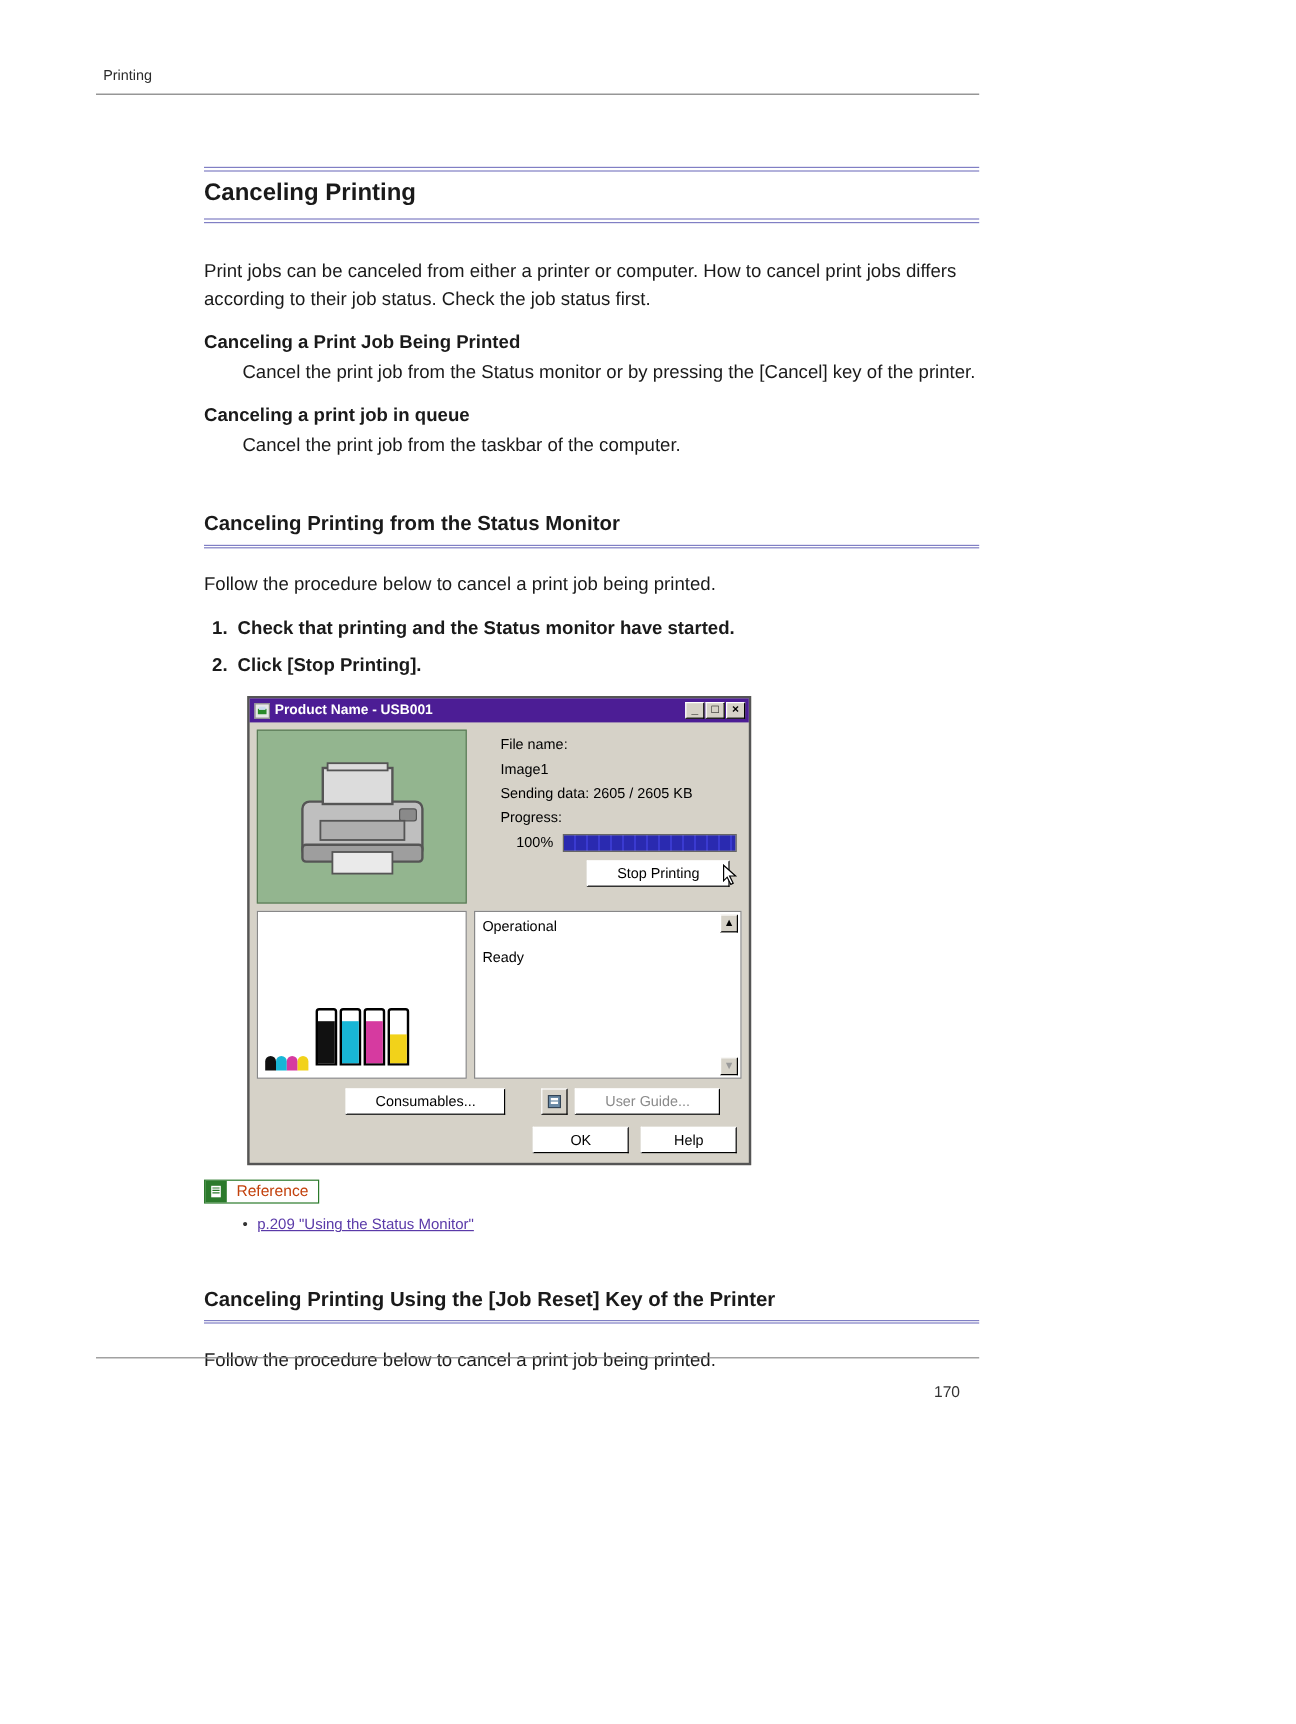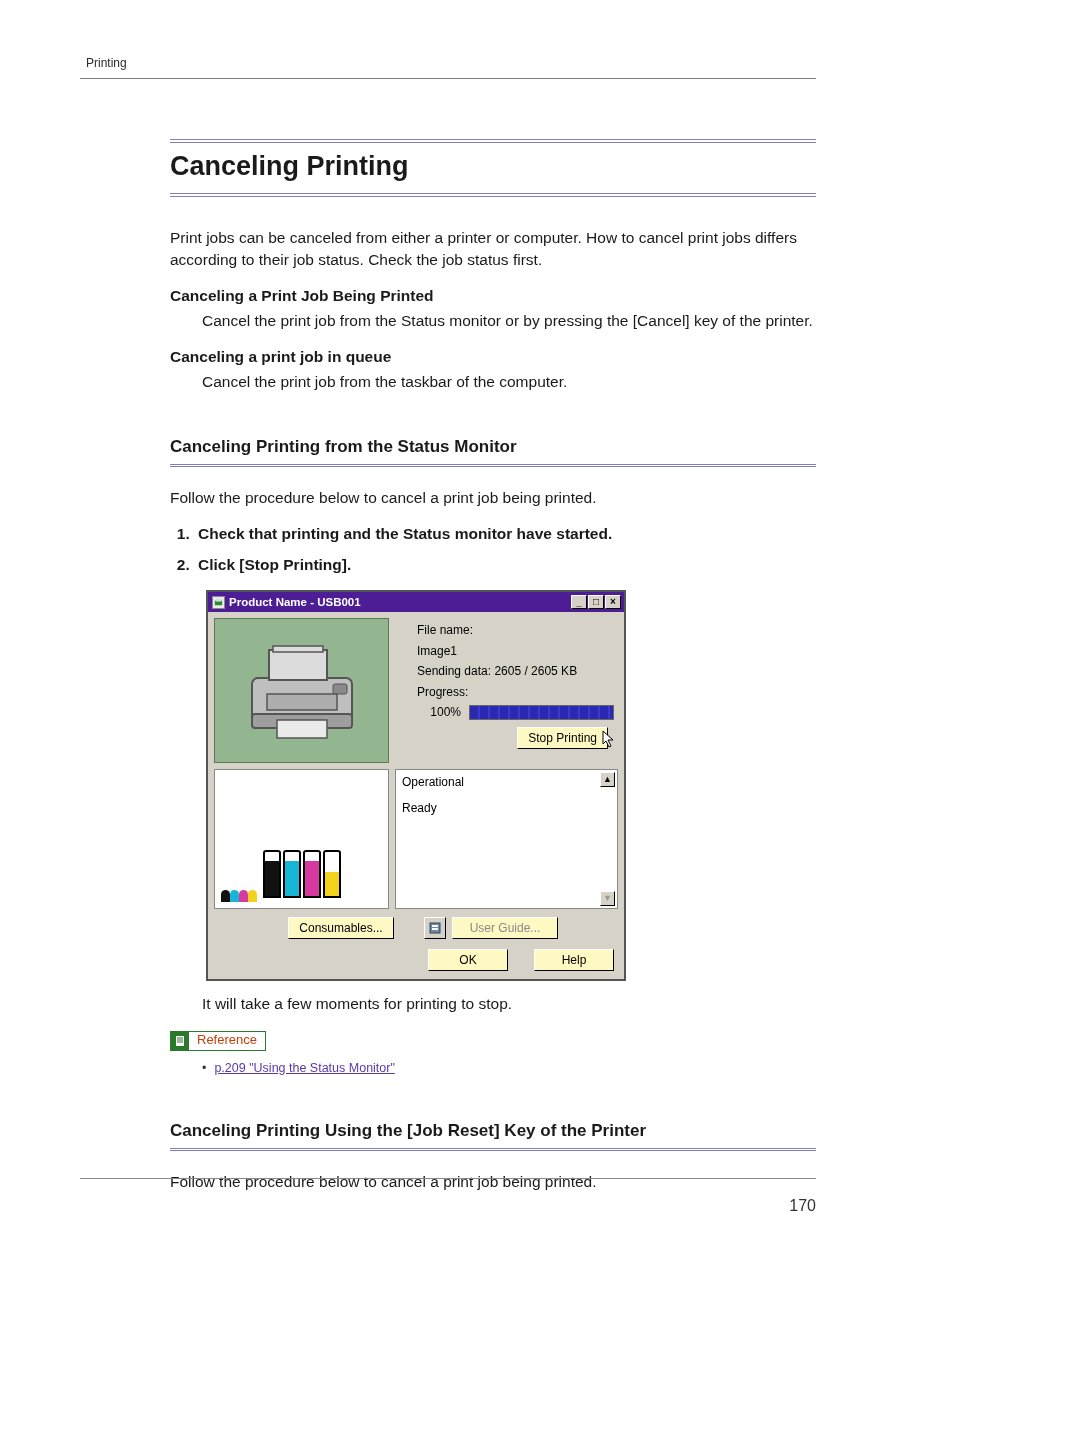"Canceling Printing" h1 { font-size: 27px -> 20px }
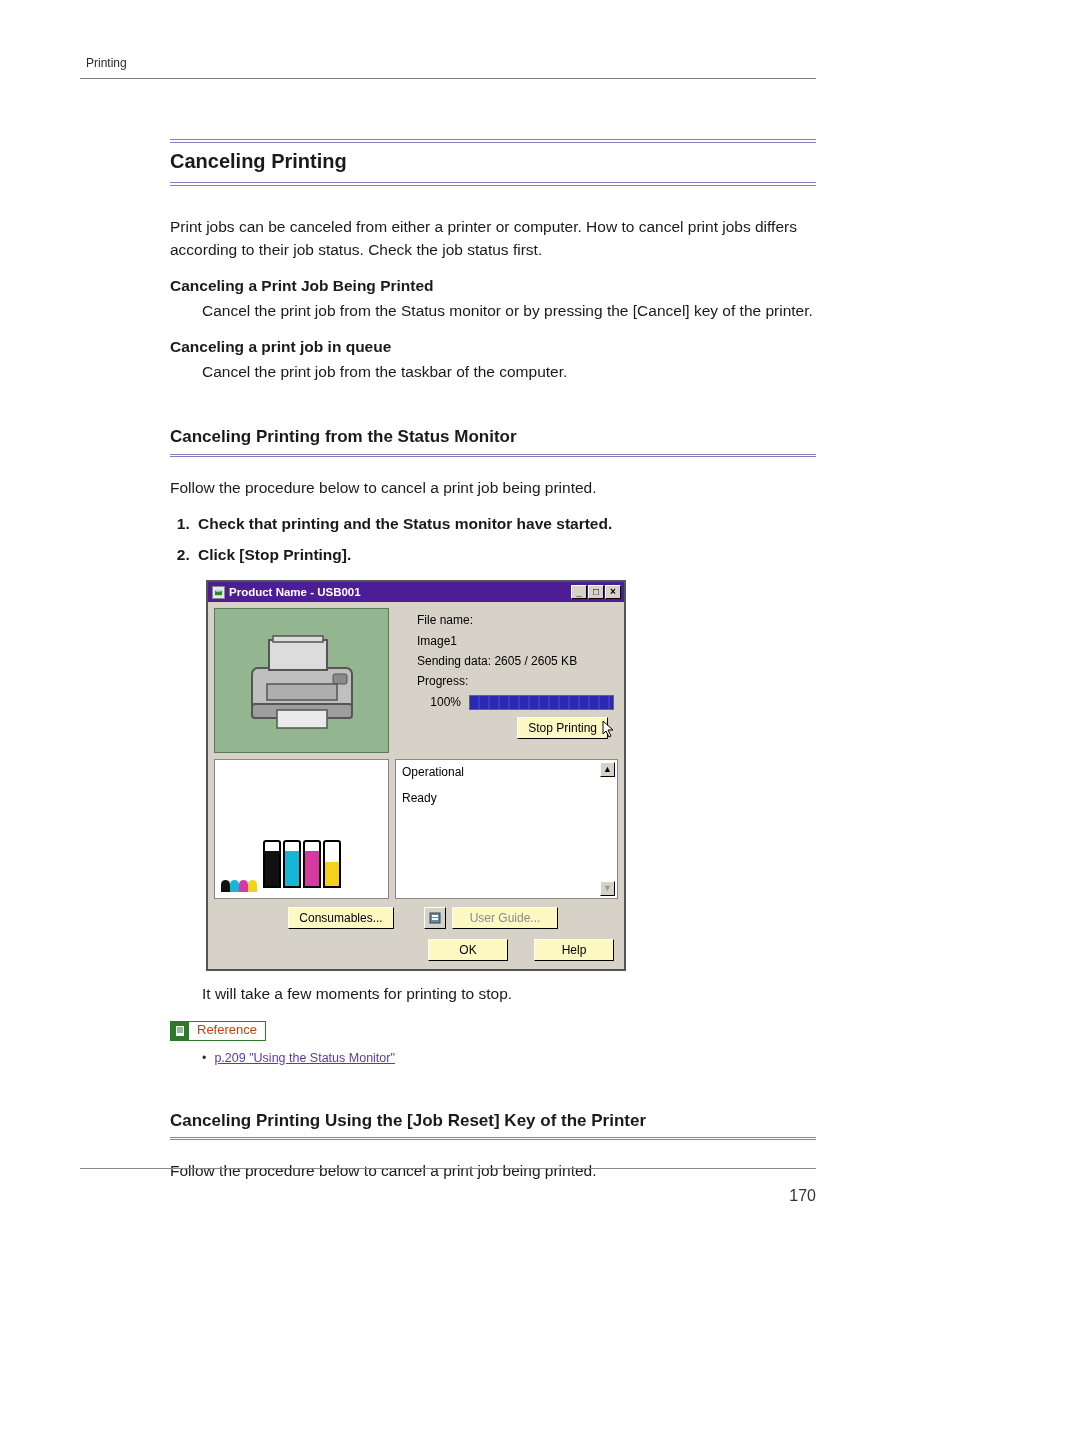"Stop Printing" .dlg-btn { background: #fef9c3 -> #ffffff; padding: 0 10px -> 0 24px }
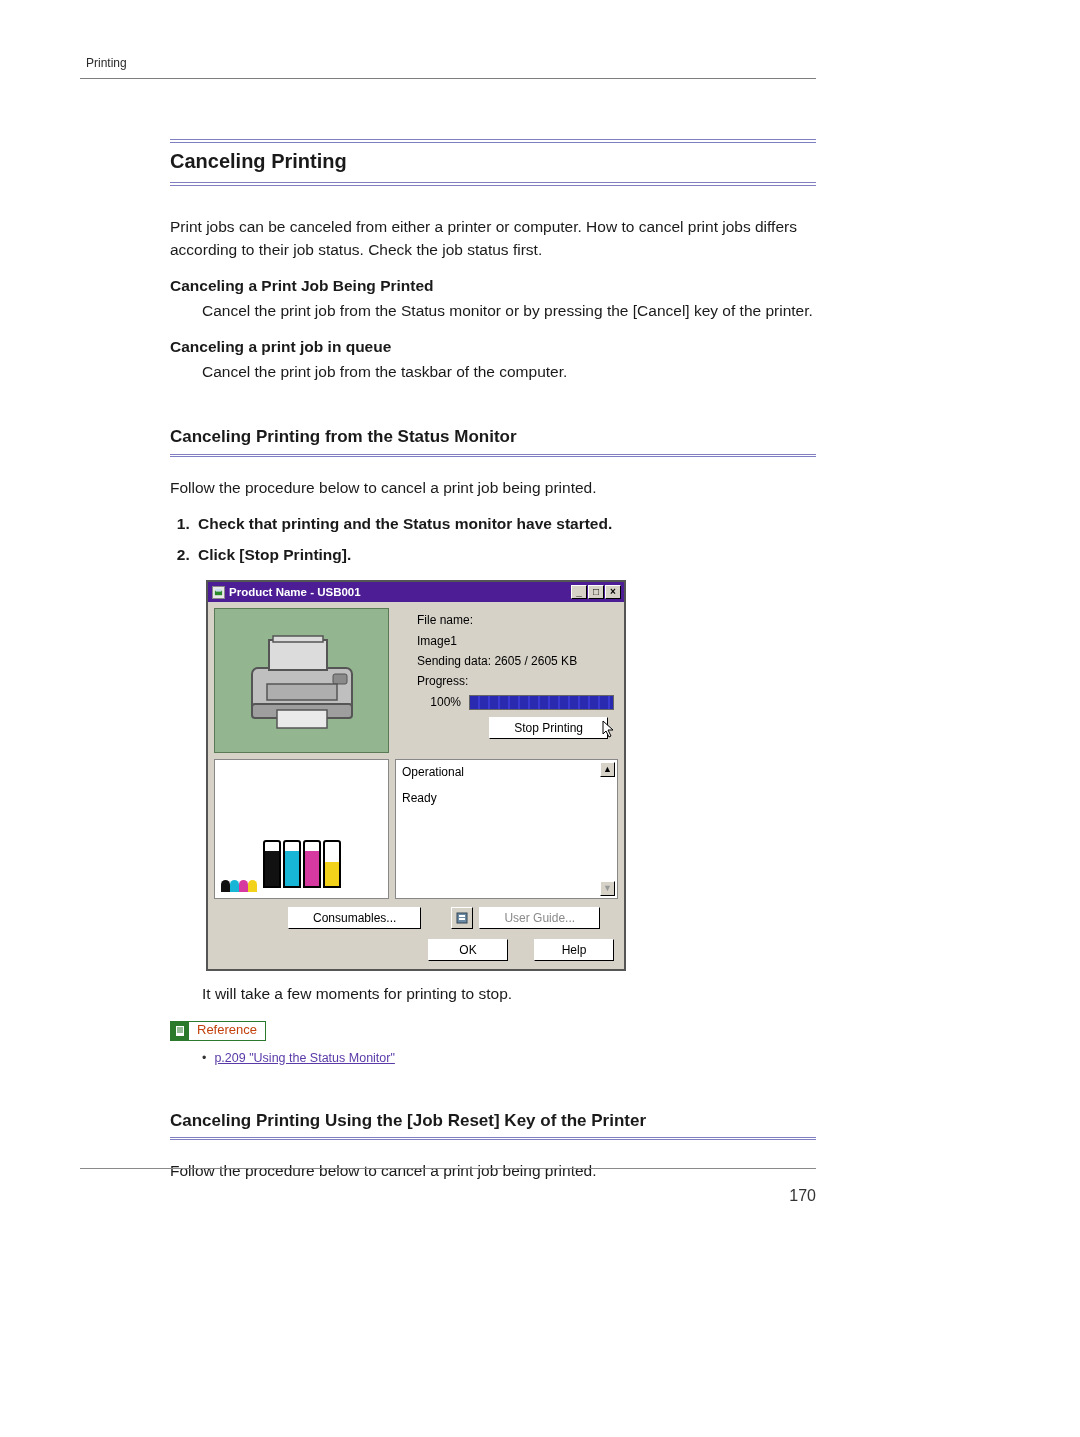"OK" .dlg-footer { gap: 26px -> 10px }
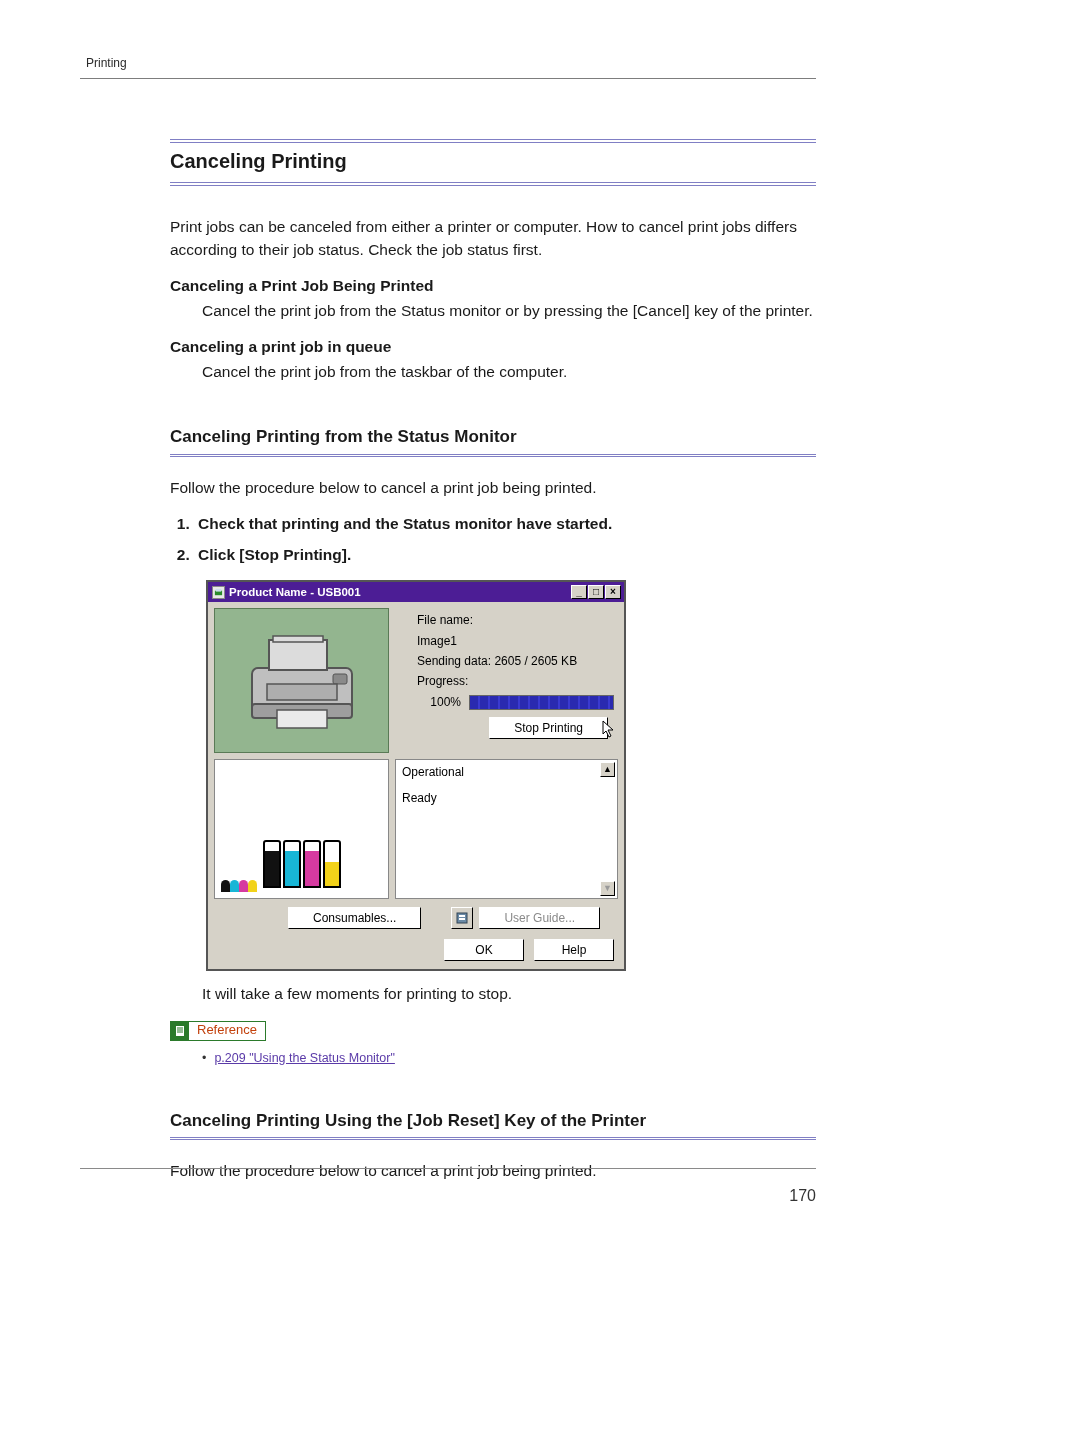"It will take a few" p.step-note { html: <p>It will take a few moments for printing to stop.</p> -> none }
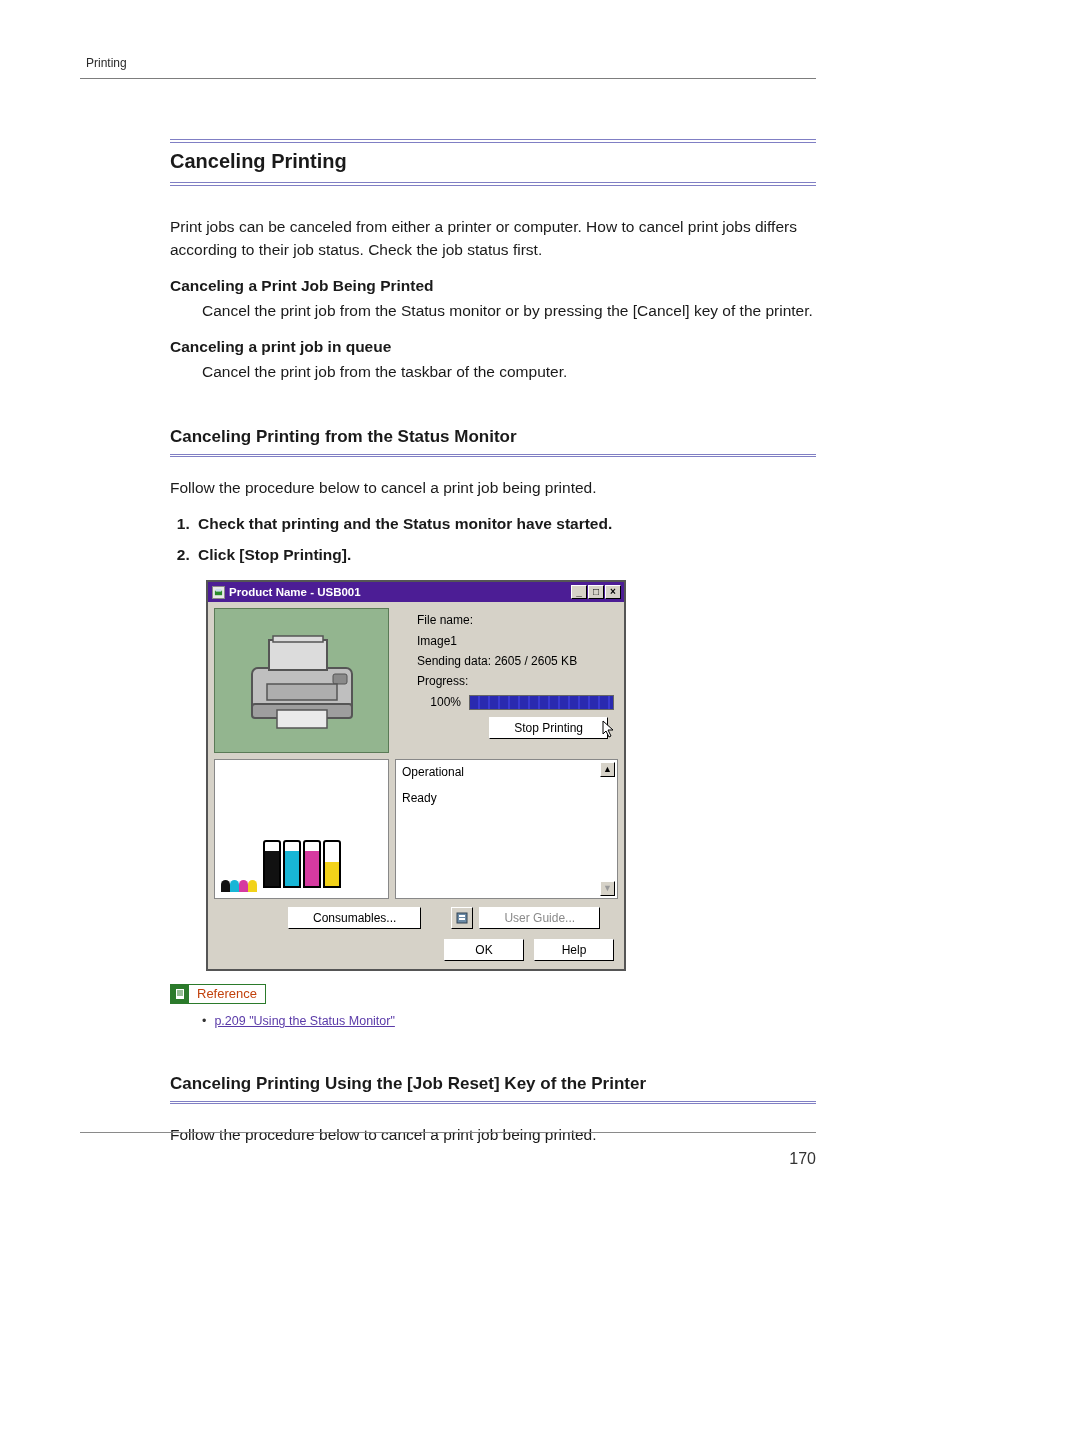"170" .page-num { font-size: 16px -> 13px; right: 80px -> 96px }
